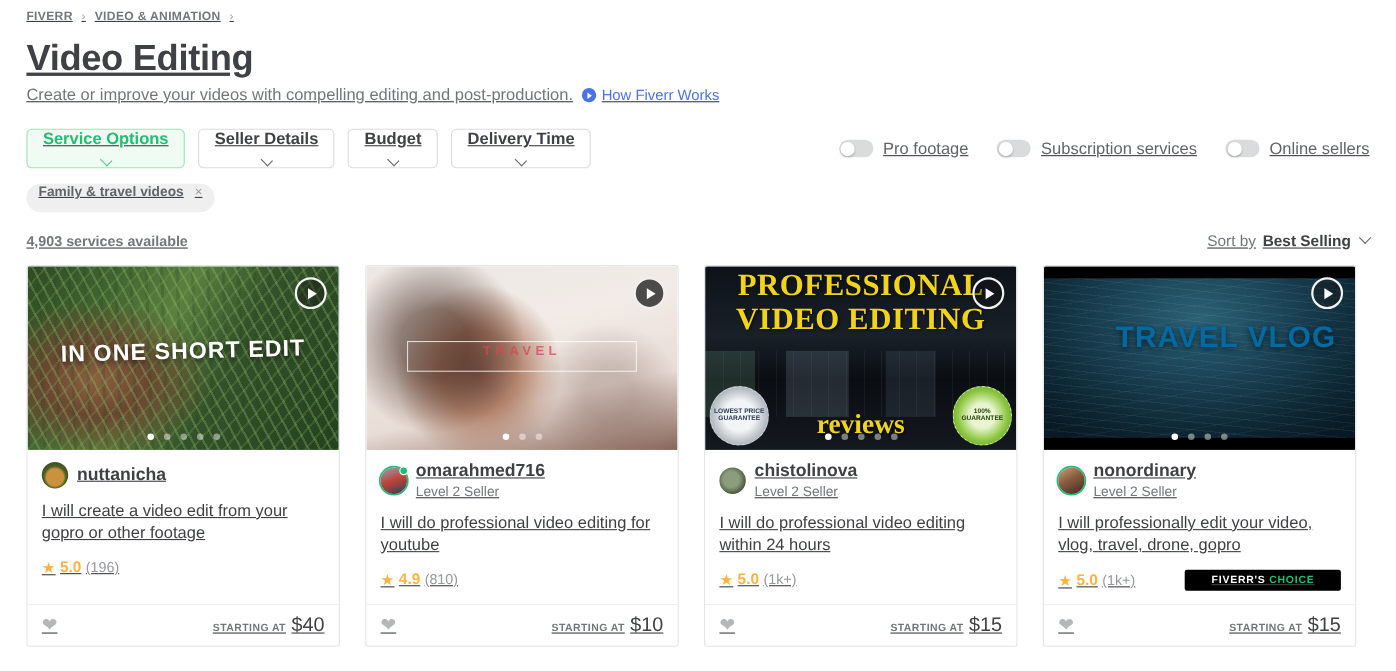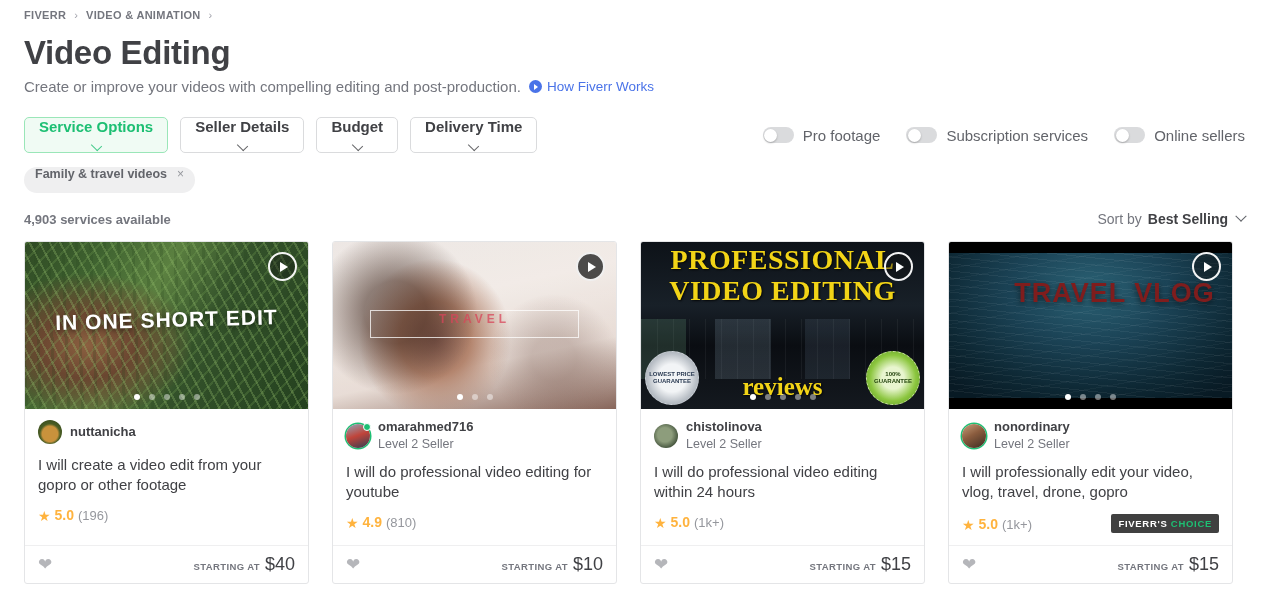"FIVERR" .page { text-decoration: none -> underline }
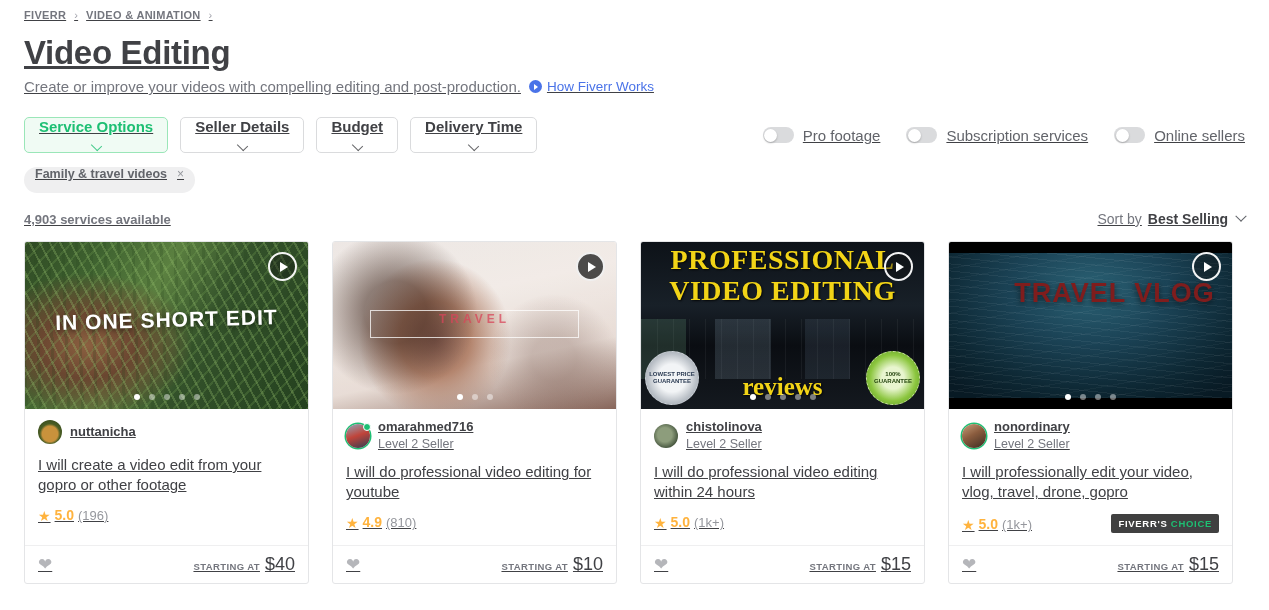"TRAVEL VLOG" .m4-t1 { color: #7f1d1d -> #0369a1; top: 36px -> 49px }
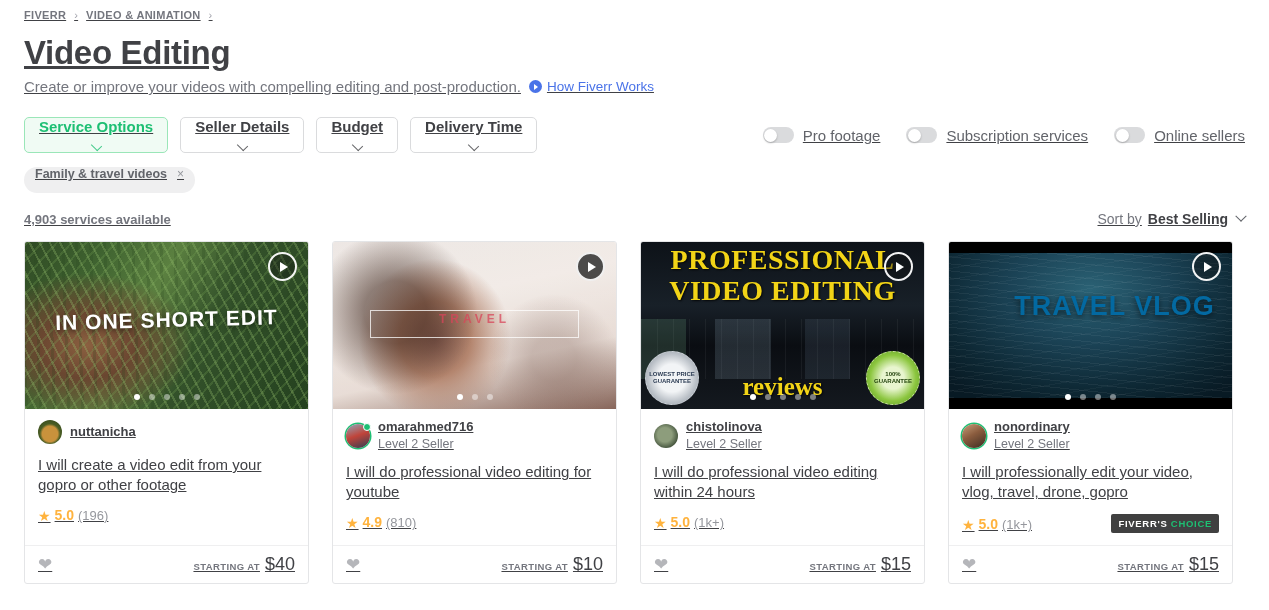"nuttanicha" .seller-name { font-size: 13px -> 16px }
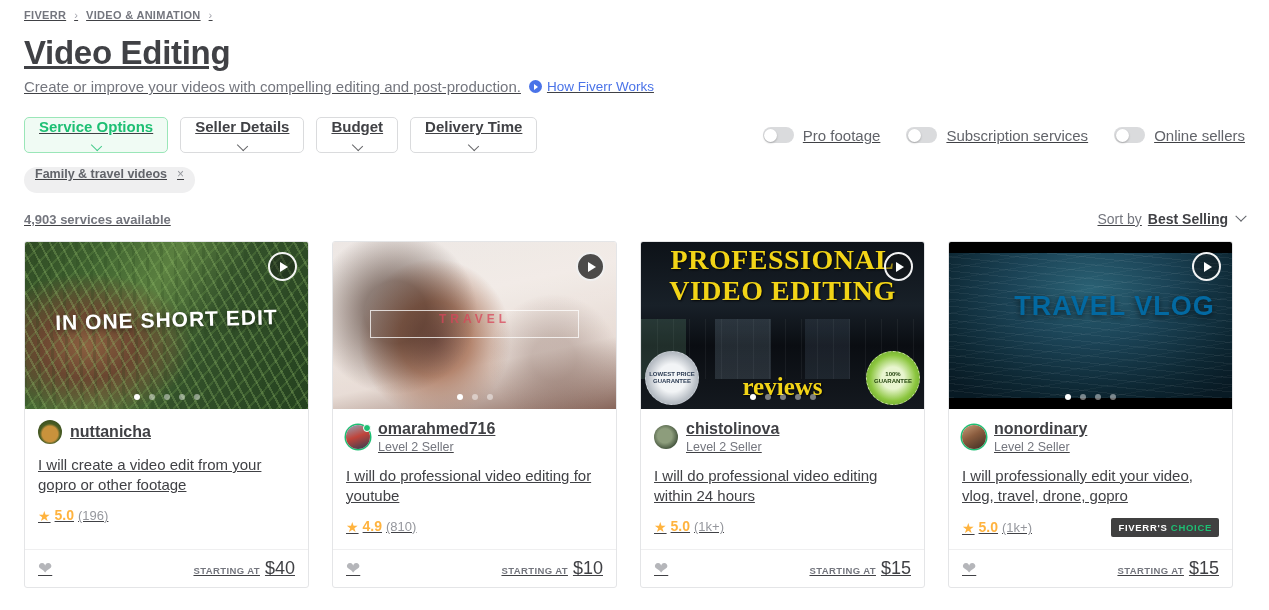"FIVERR'S CHOICE" .choice-badge { background: #404040 -> #000000; padding: 4px 7px -> 4px 24px }
